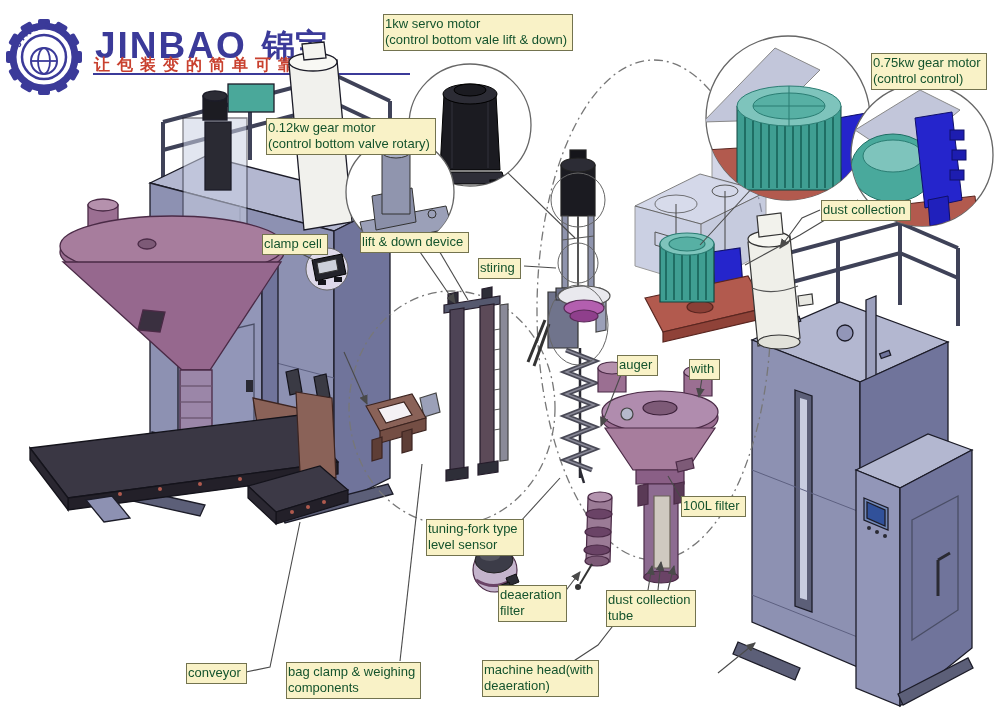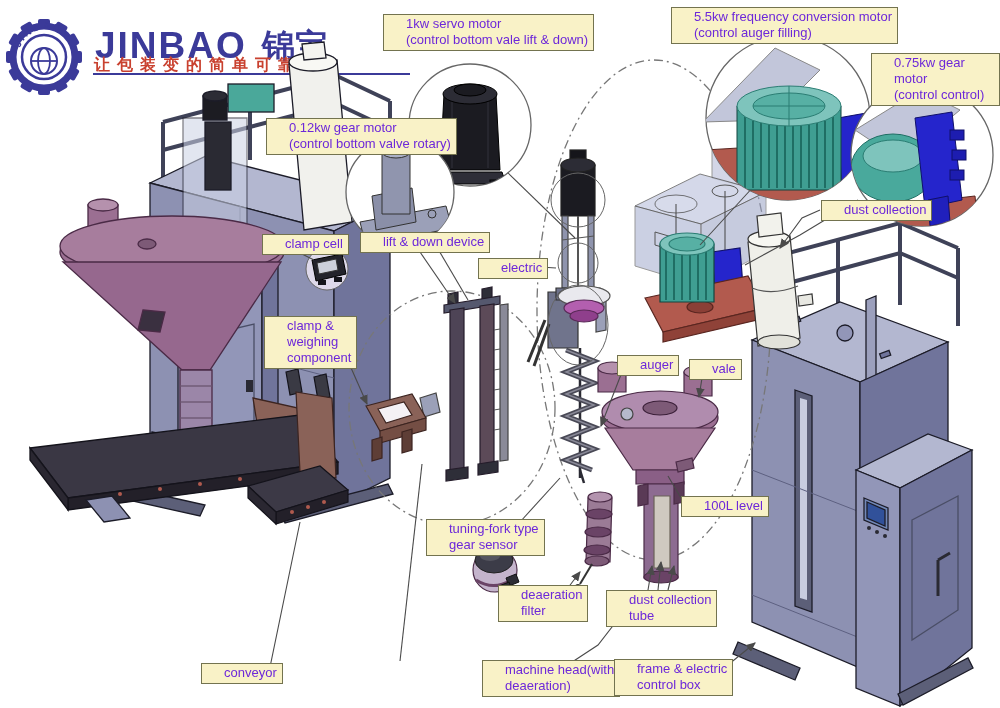"1kw servo motor" .lbl { color: #6d28d9 -> #14532d; padding: 1px 5px 2px 22px -> 1px 5px 2px 1px }
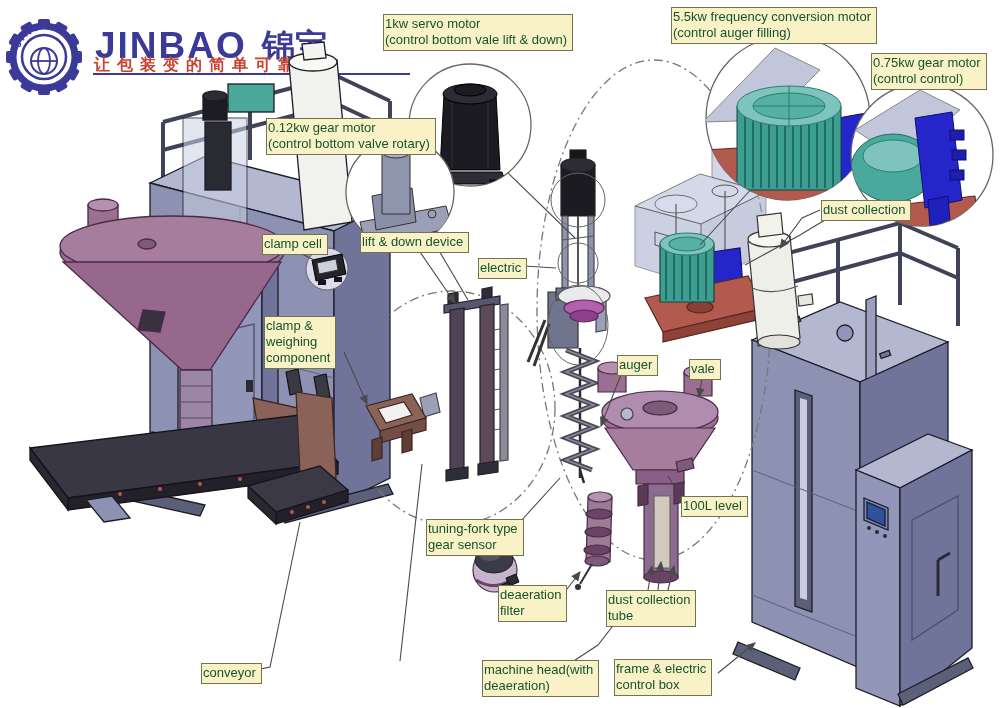"5.5kw frequency conversion motor" div.lbl { html: <div>5.5kw frequency conversion motor (control auger filling)</div> -> none }
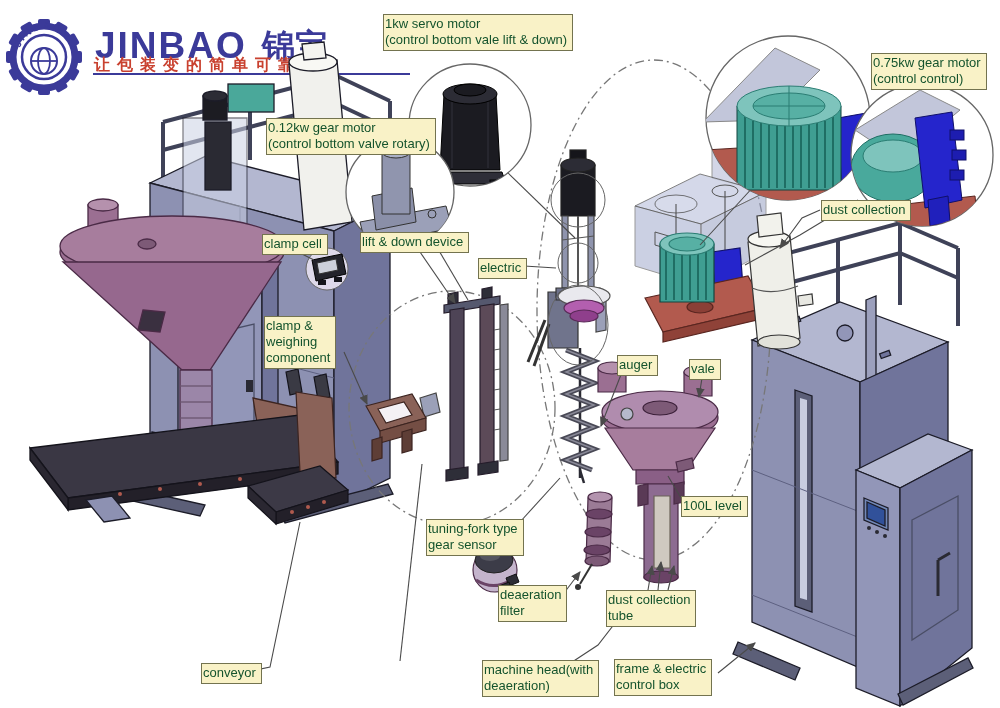"electric" div.lbl { text: electric -> stiring }
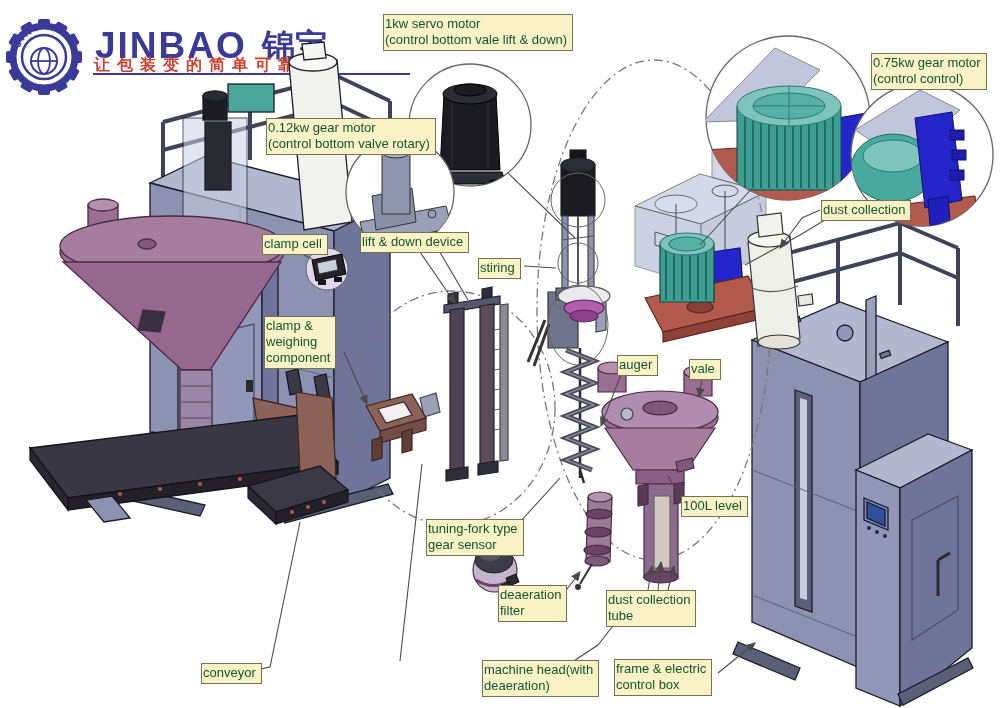"clamp &" div.lbl { html: <div>clamp &amp; weighing component</div> -> none }
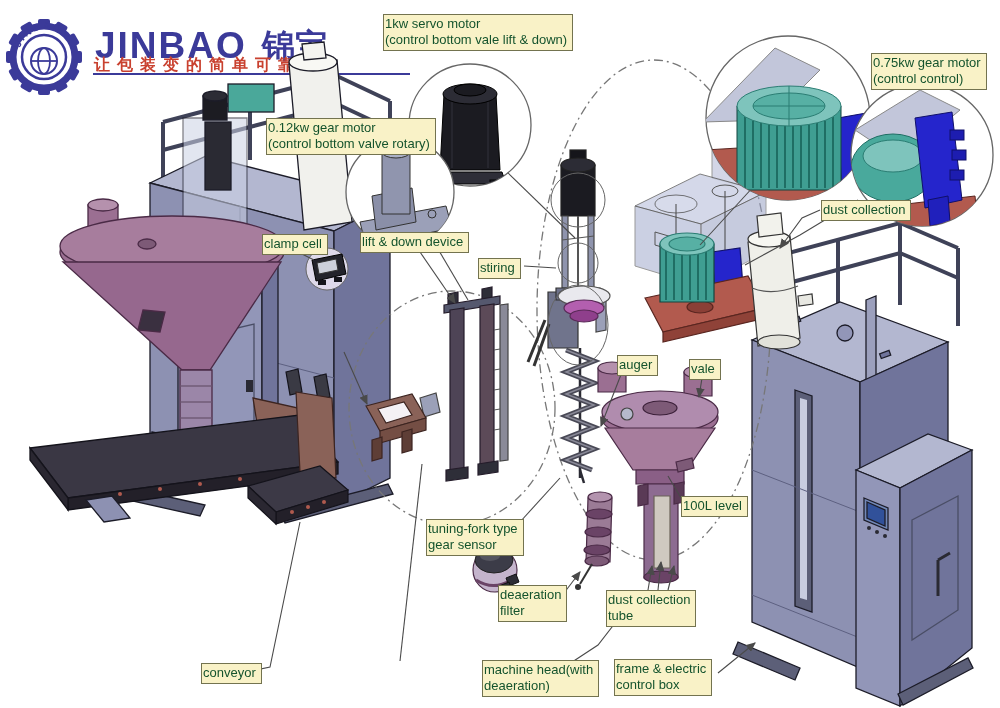"vale" div.lbl { text: vale -> with }
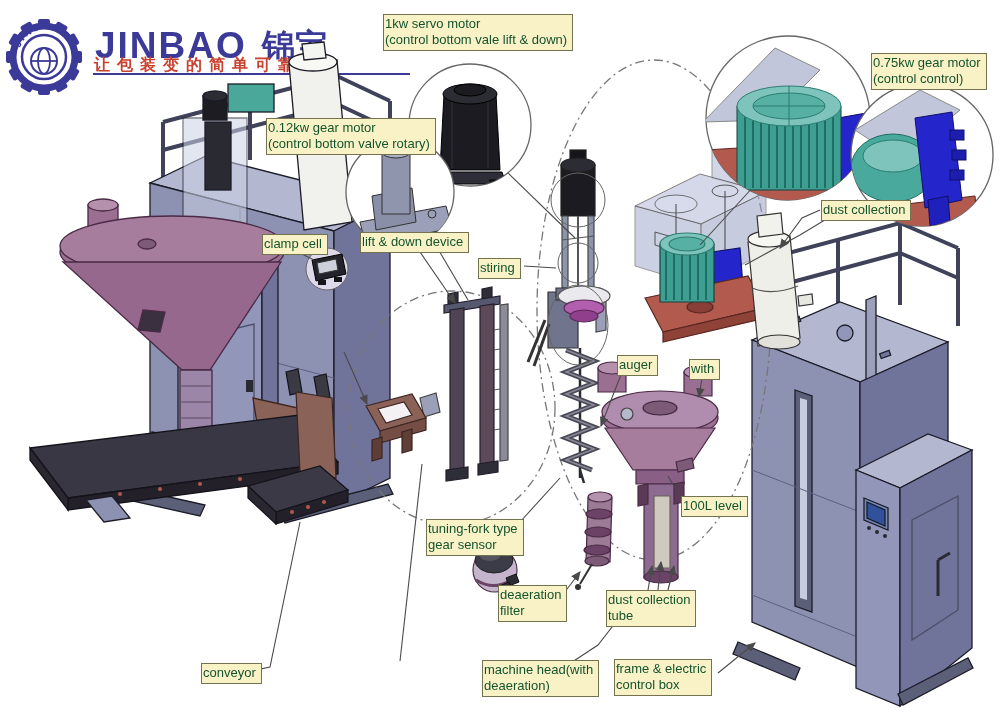"100L level" div.lbl { text: level -> filter }
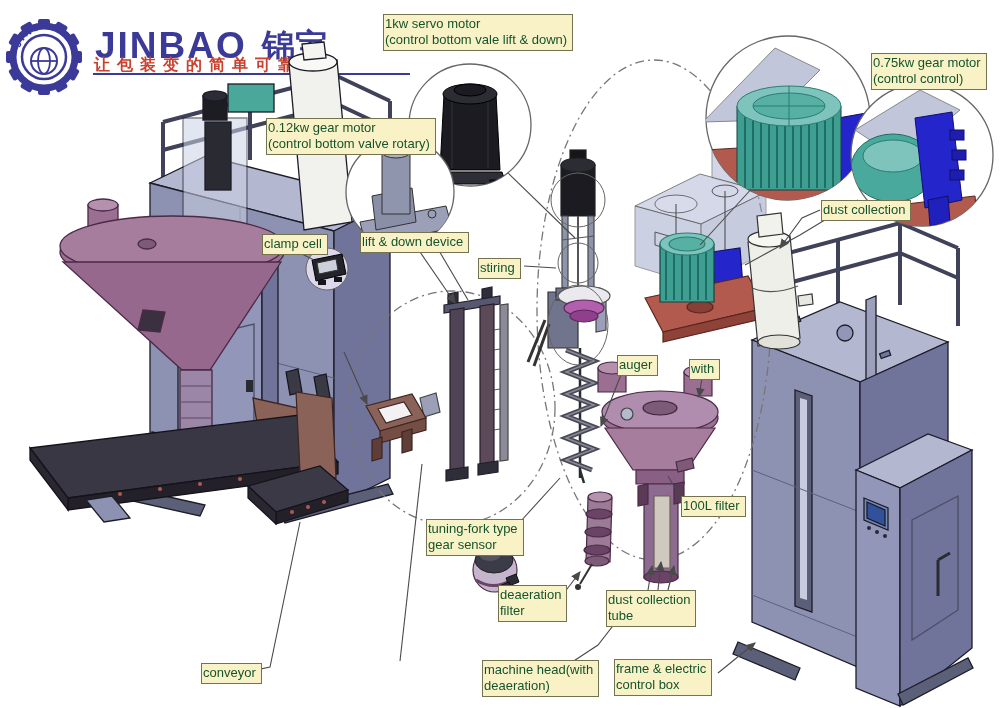"tuning-fork type" div.lbl { text: gear -> level }
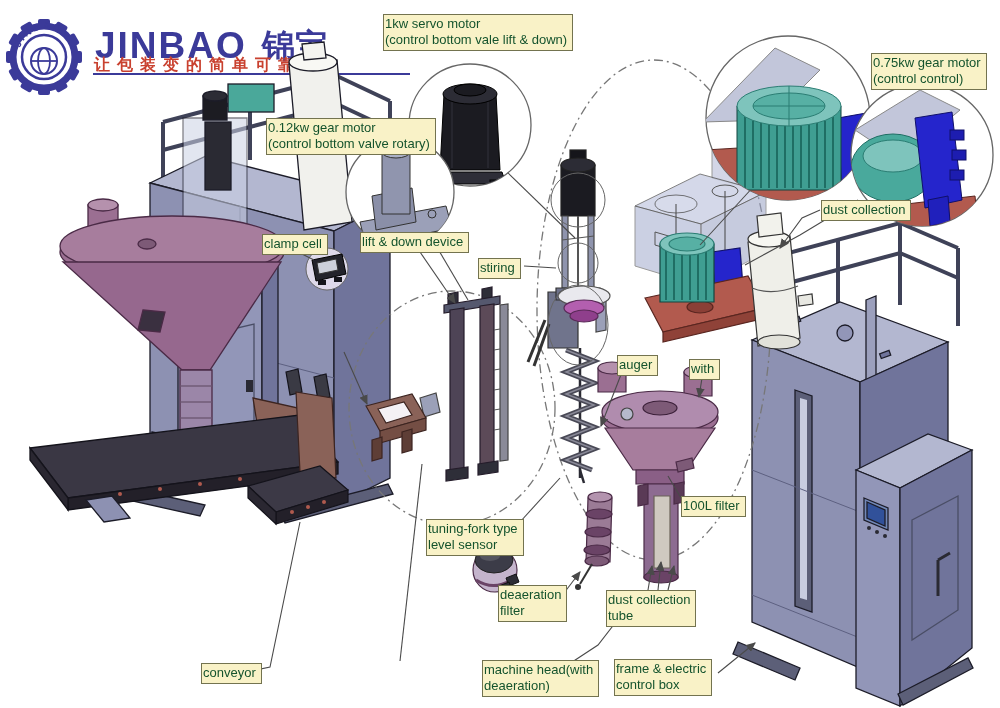"conveyor" div.lbl { left: 201px -> 186px }
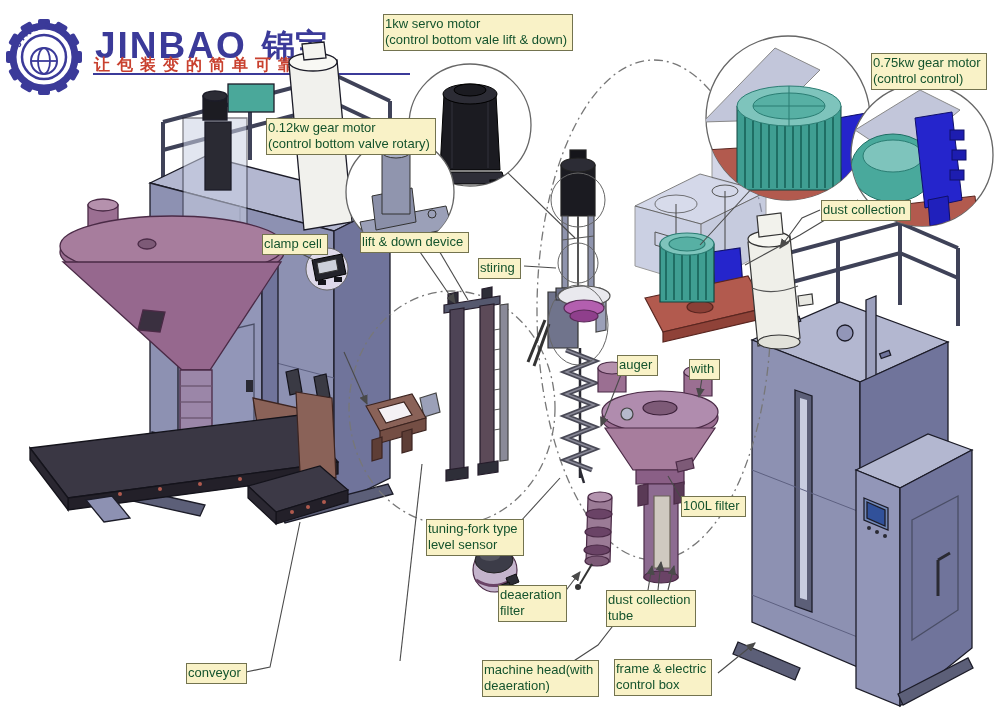"bag clamp & weighing" div.lbl { html: none -> <div>bag clamp &amp; weighing components</div> }
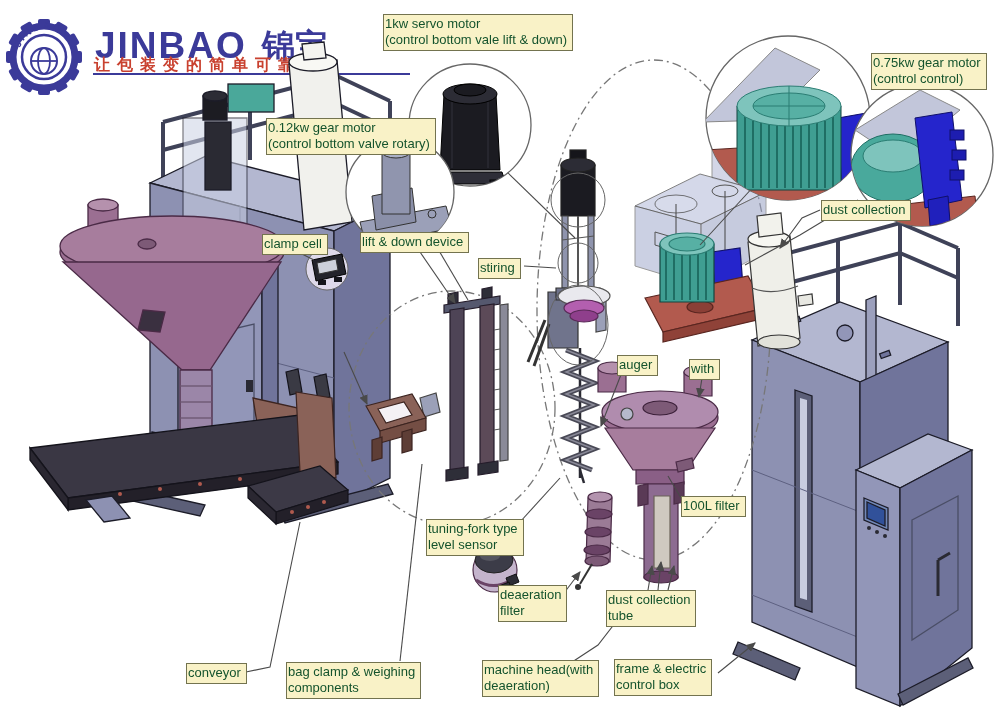"frame & electric" div.lbl { html: <div>frame &amp; electric control box</div> -> none }
